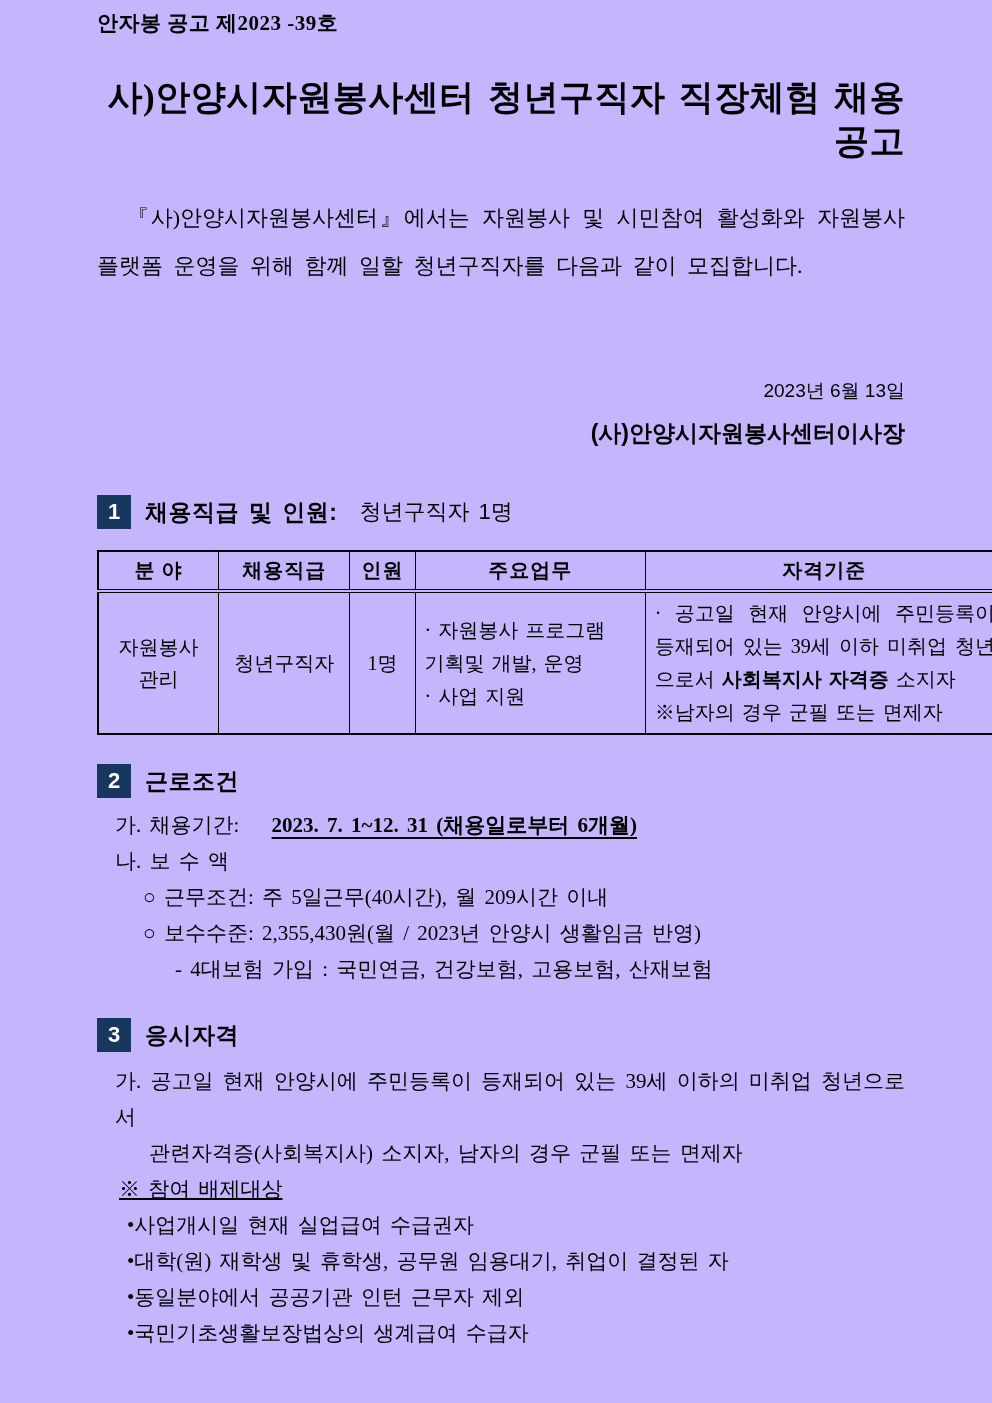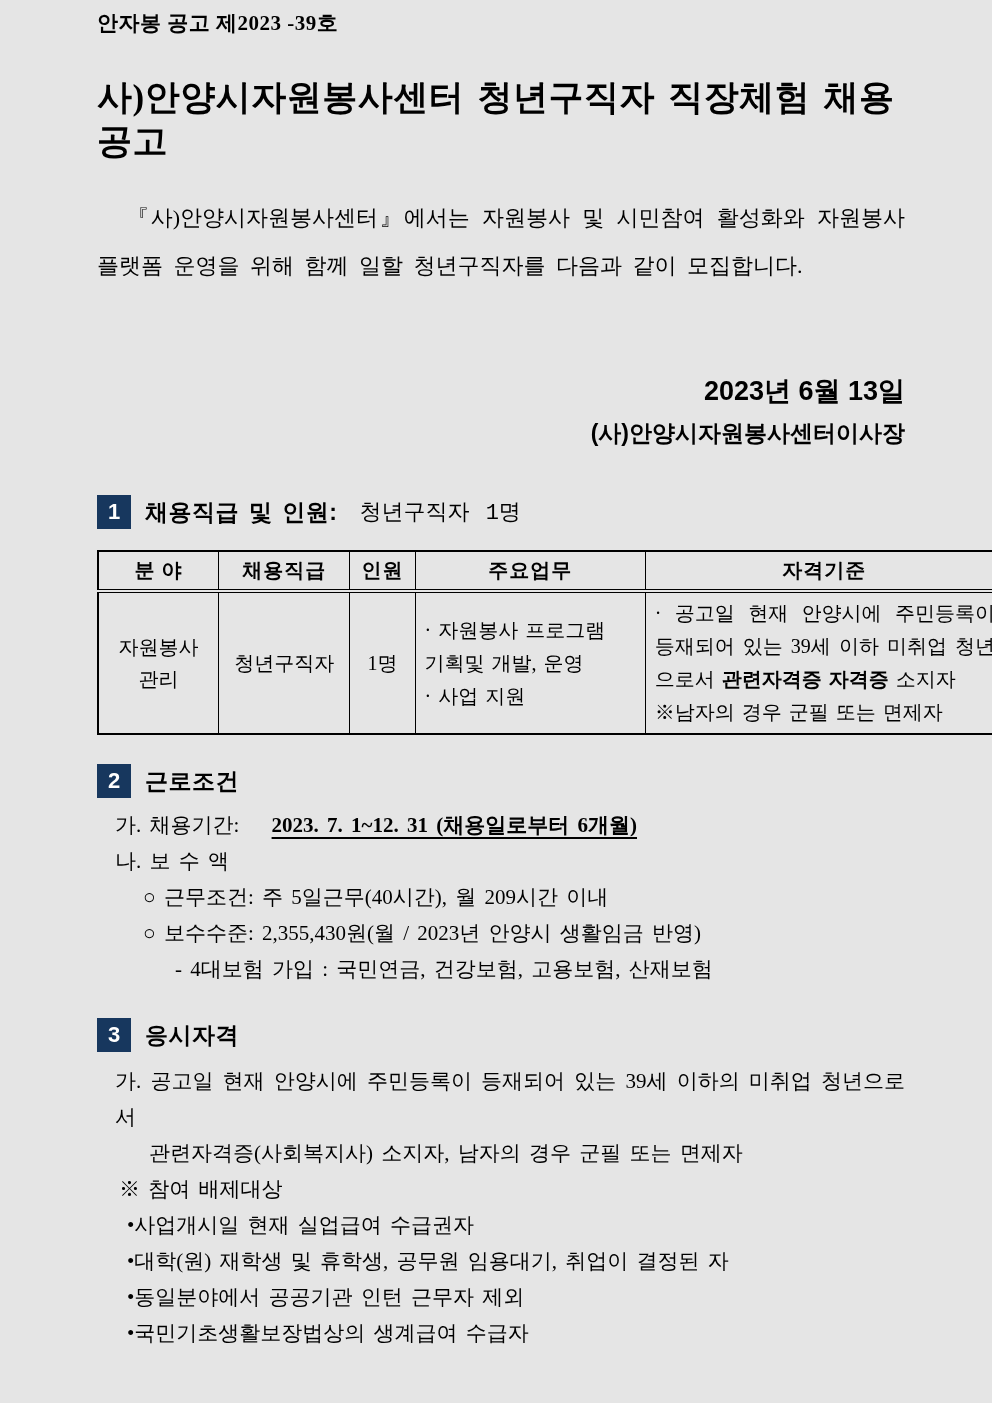"안자봉 공고 제2023 -39호" .page { background: #e5e5e5 -> #c4b5fd }
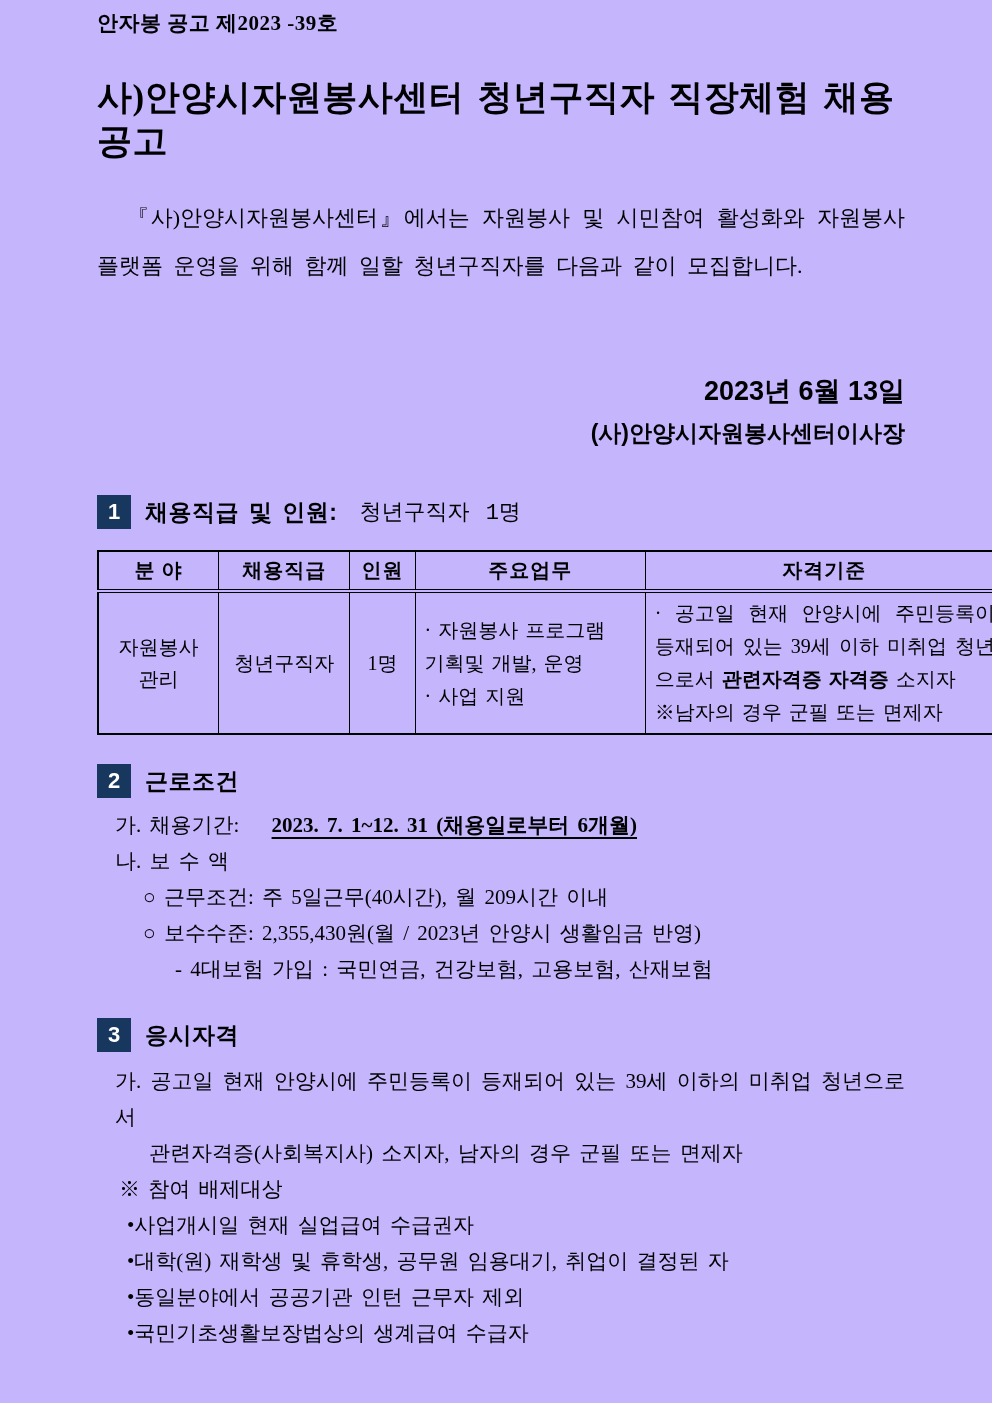"사)안양시자원봉사센터 청년구직자 직장체험 채용공고" .doc-title { text-align: left -> right }
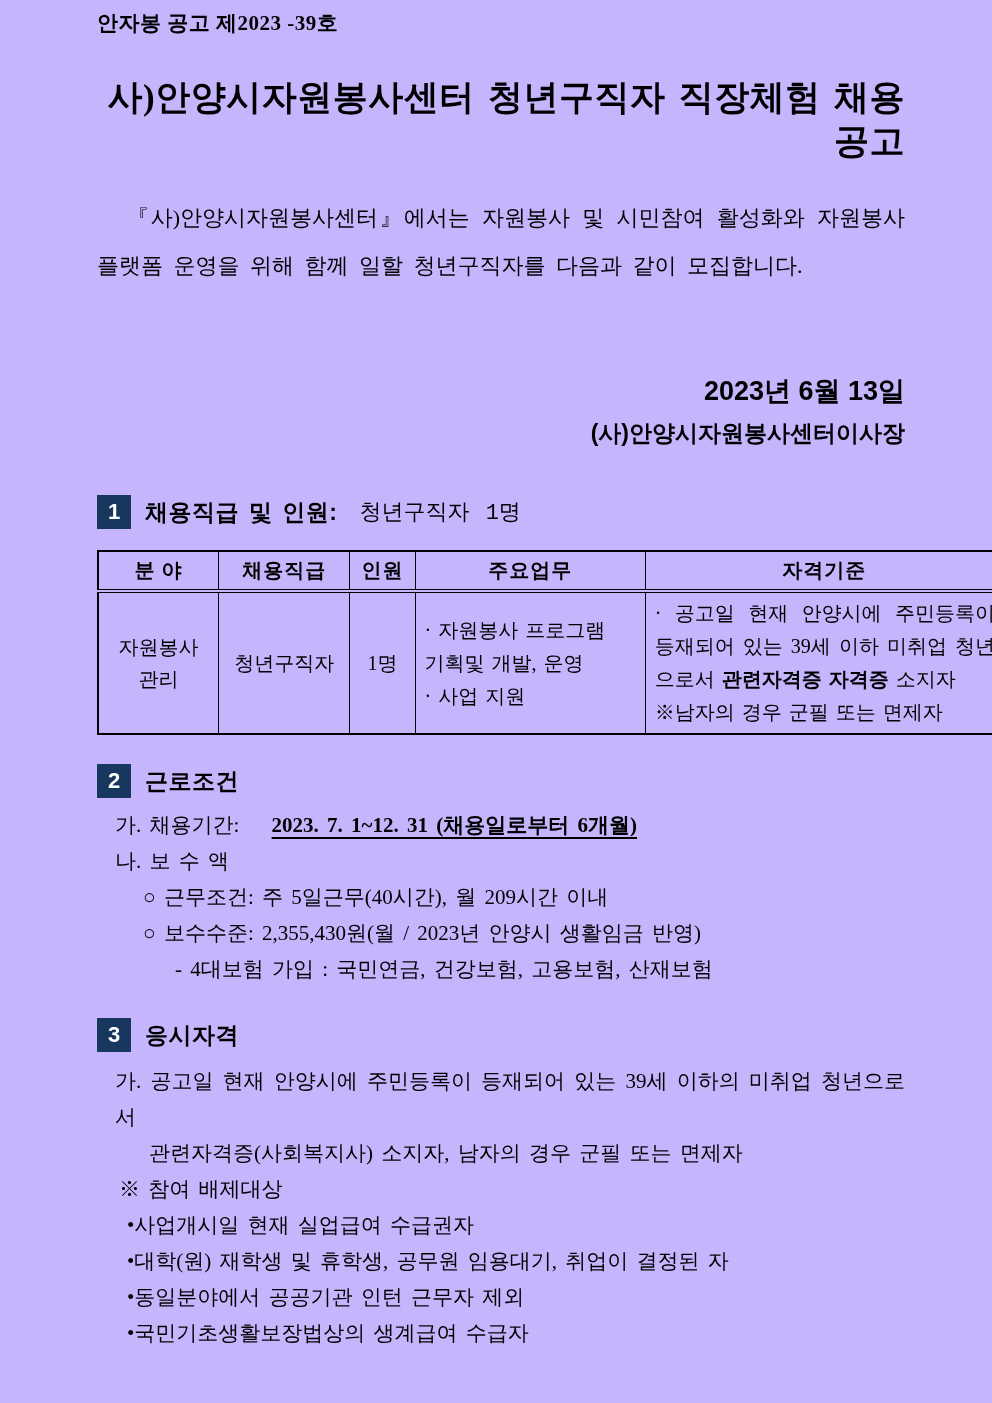"2023년 6월 13일" .sign-date { font-size: 27px -> 19px; font-weight: 700 -> 400 }
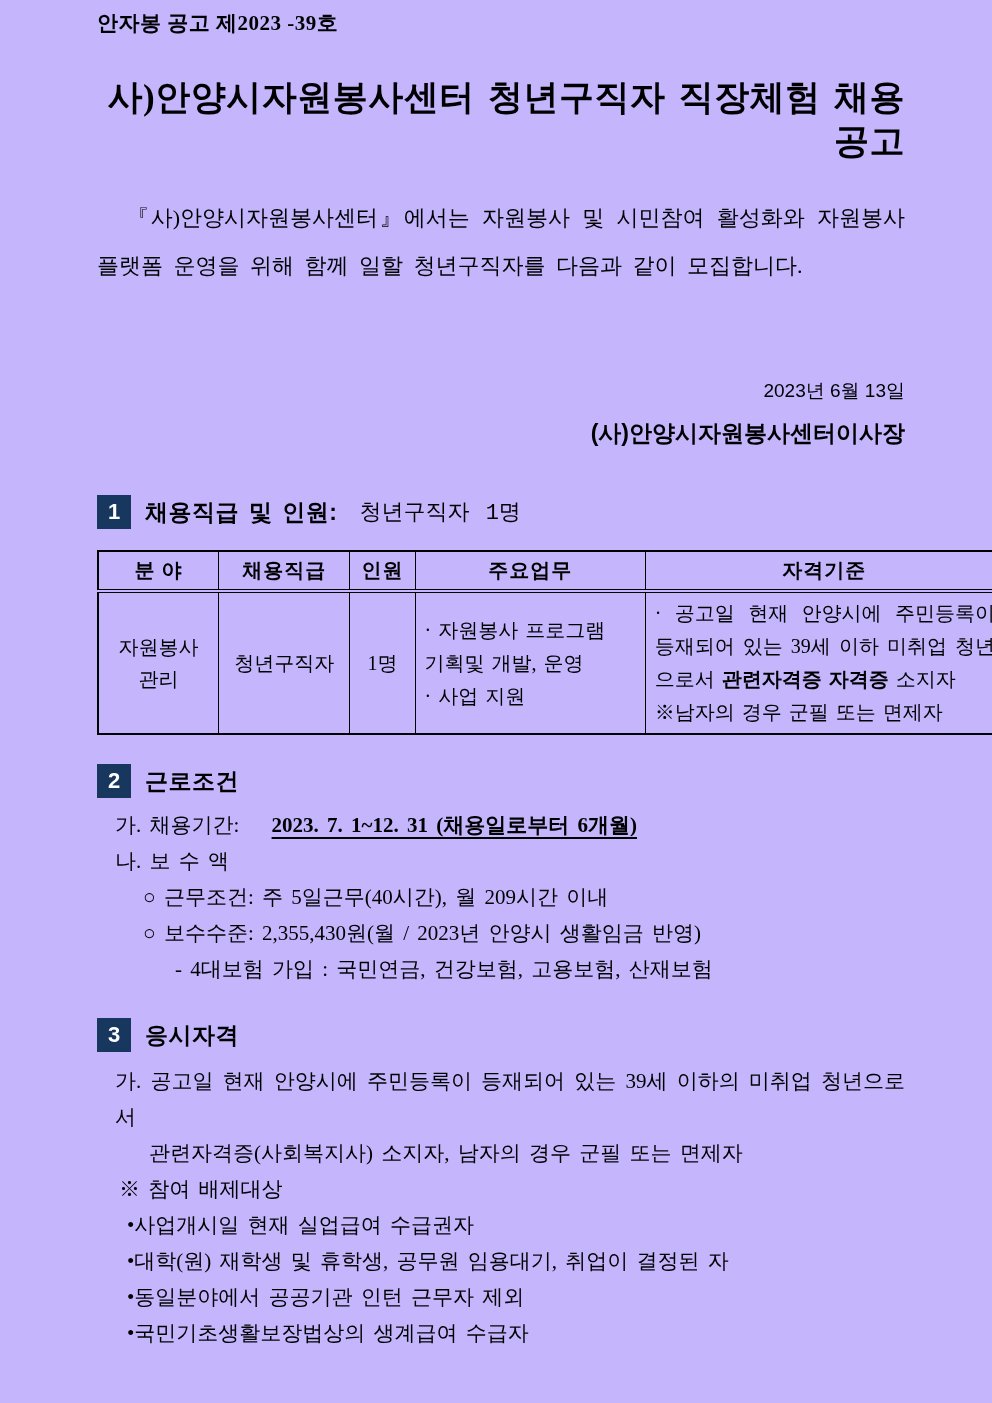"청년구직자 1명" .sec-subtitle { font-family: Liberation Mono, monospace -> Liberation Sans, sans-serif }
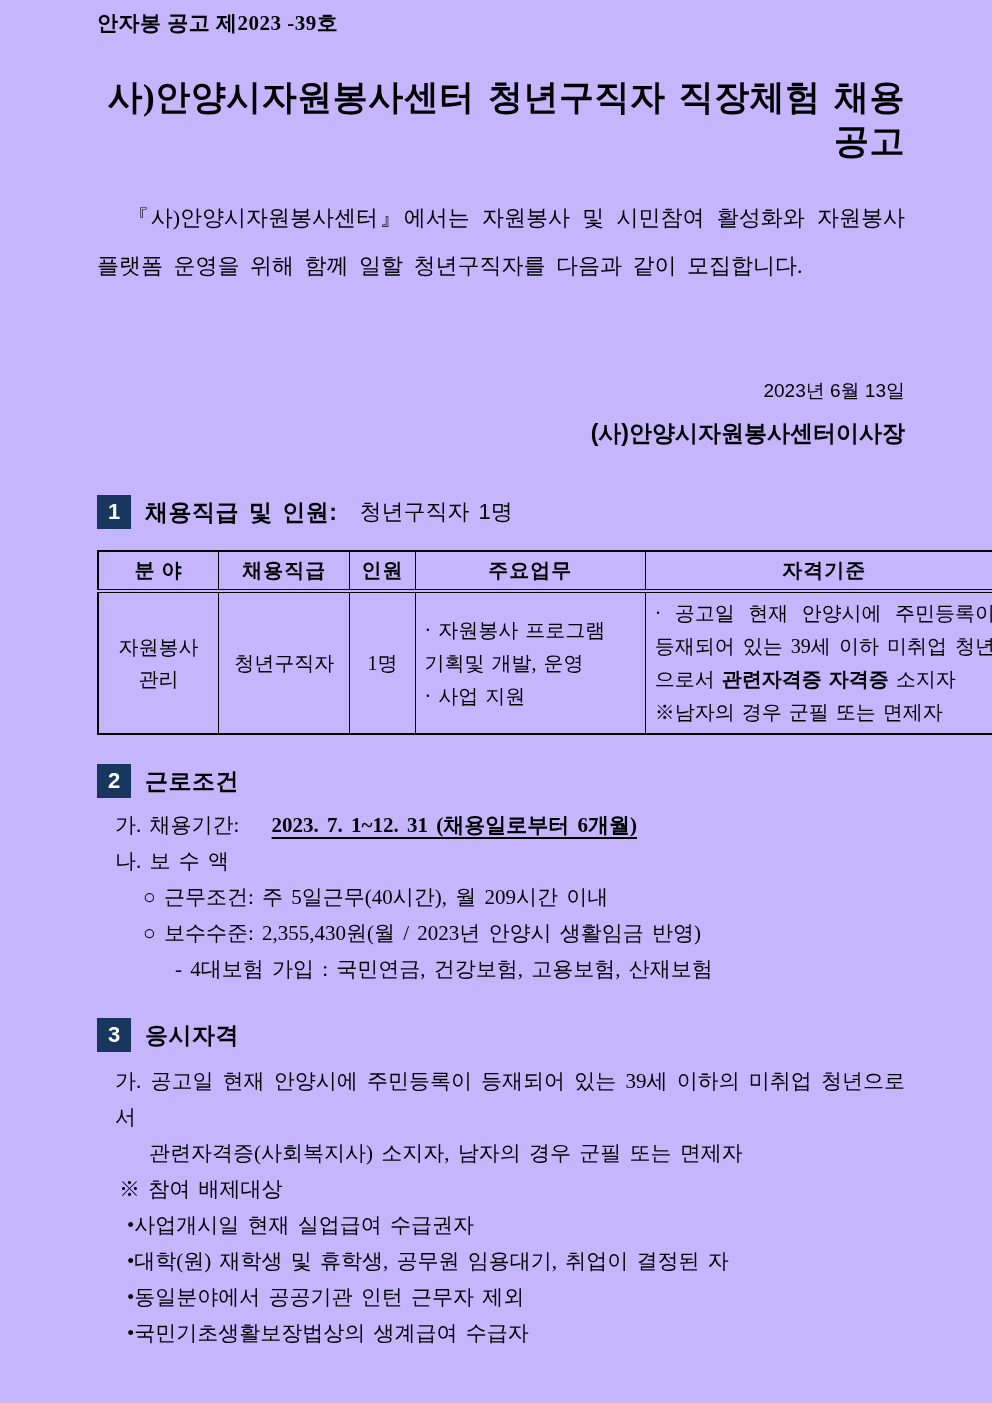"관련자격증 자격증" span.qual-bold { text: 관련자격증 -> 사회복지사 }
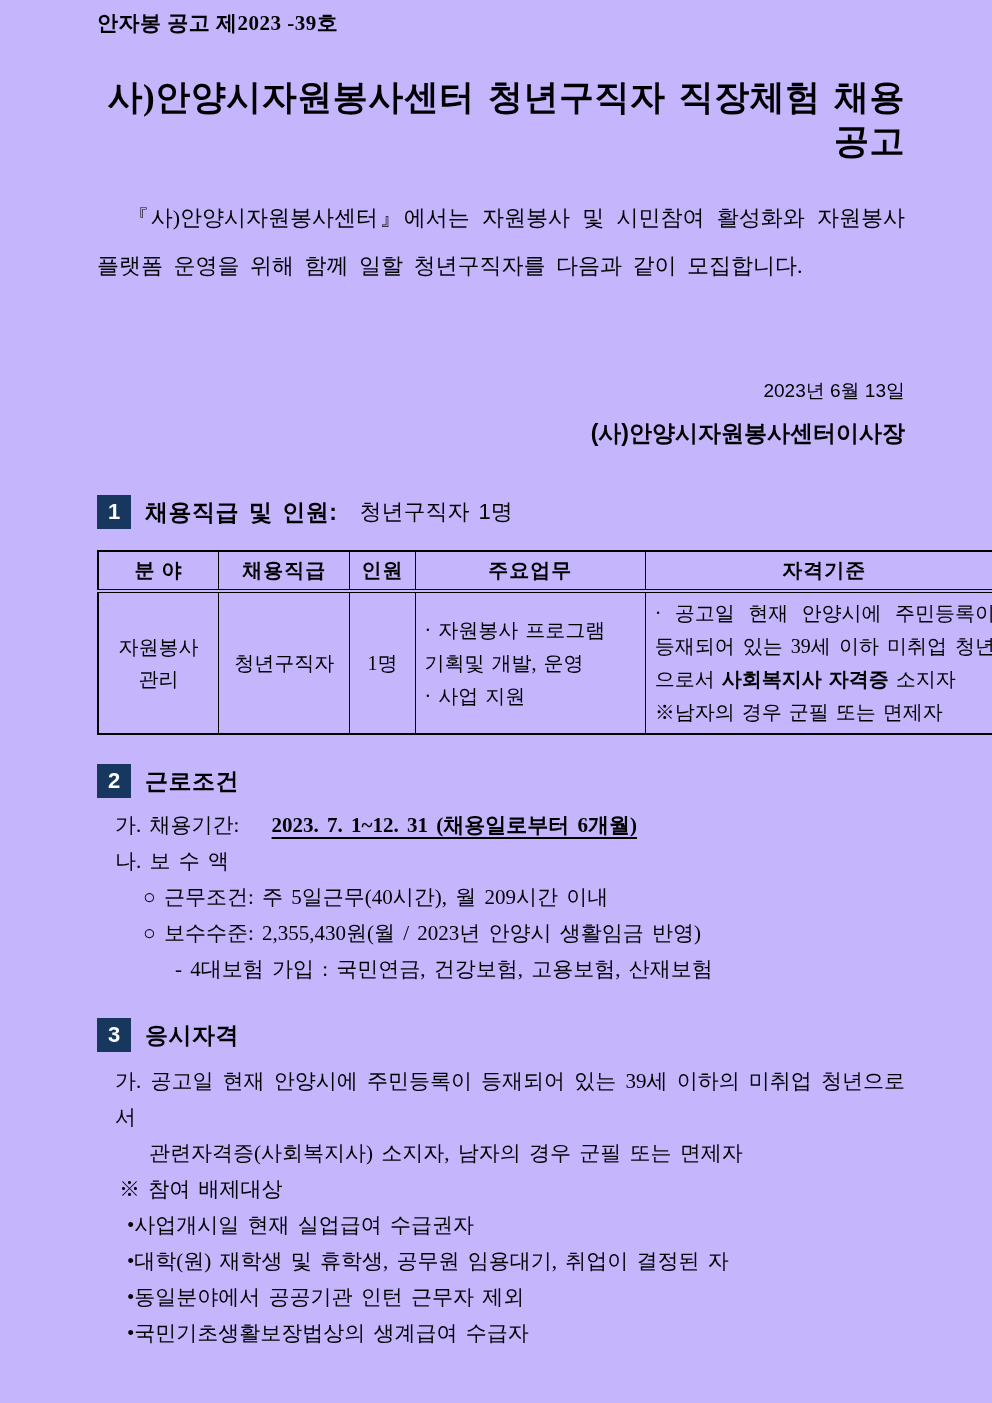"※ 참여 배제대상" .s3-note { text-decoration: none -> underline }
